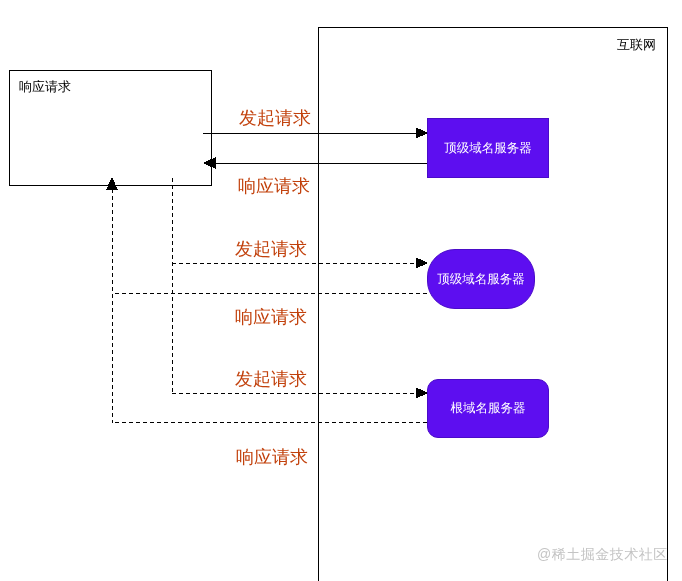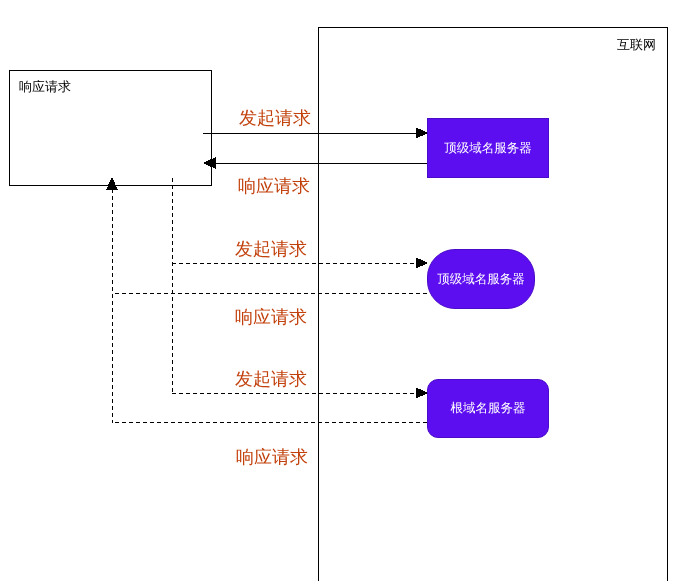"@稀土掘金技术社区" span.watermark { html: none -> <span>@稀土掘金技术社区</span> }
